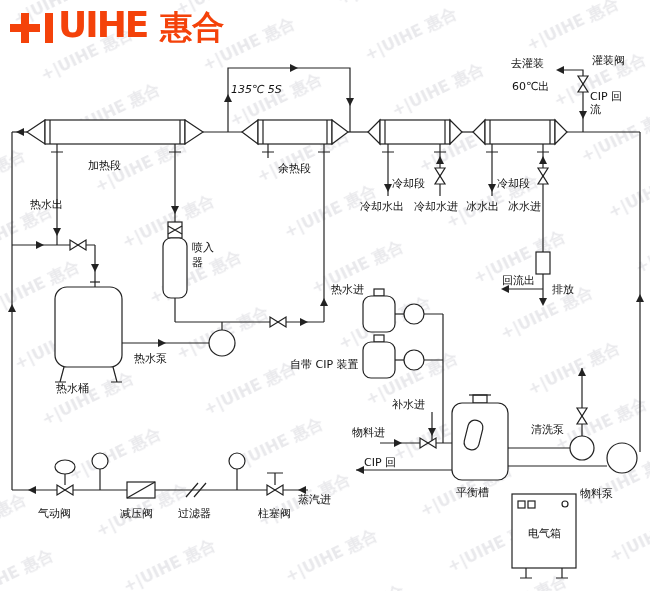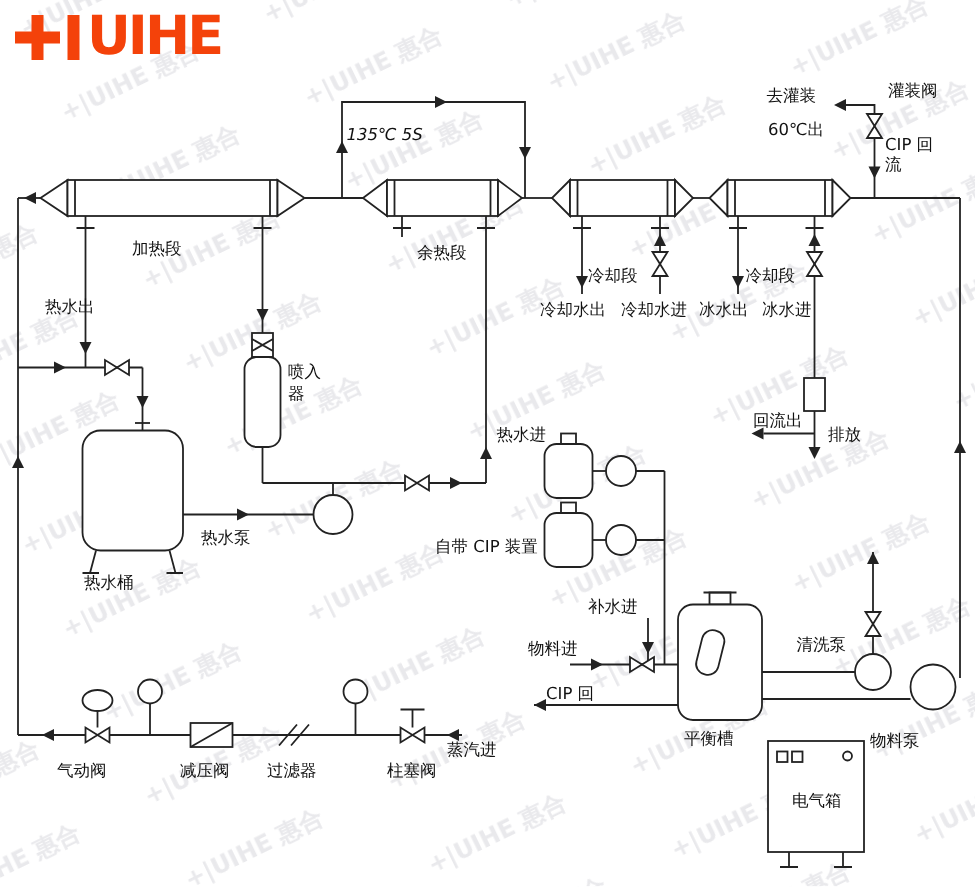"UIHE" .logo { align-items: center -> flex-end }
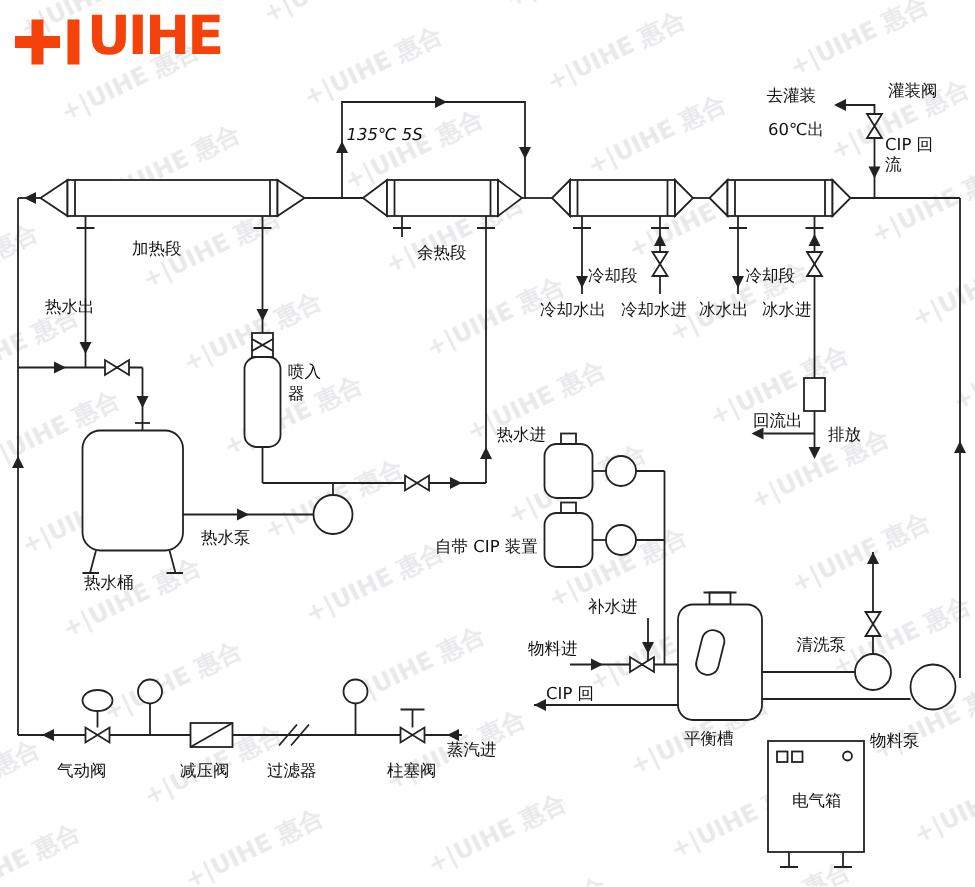"惠合" span.logo-cn { html: none -> <span>惠合</span> }
